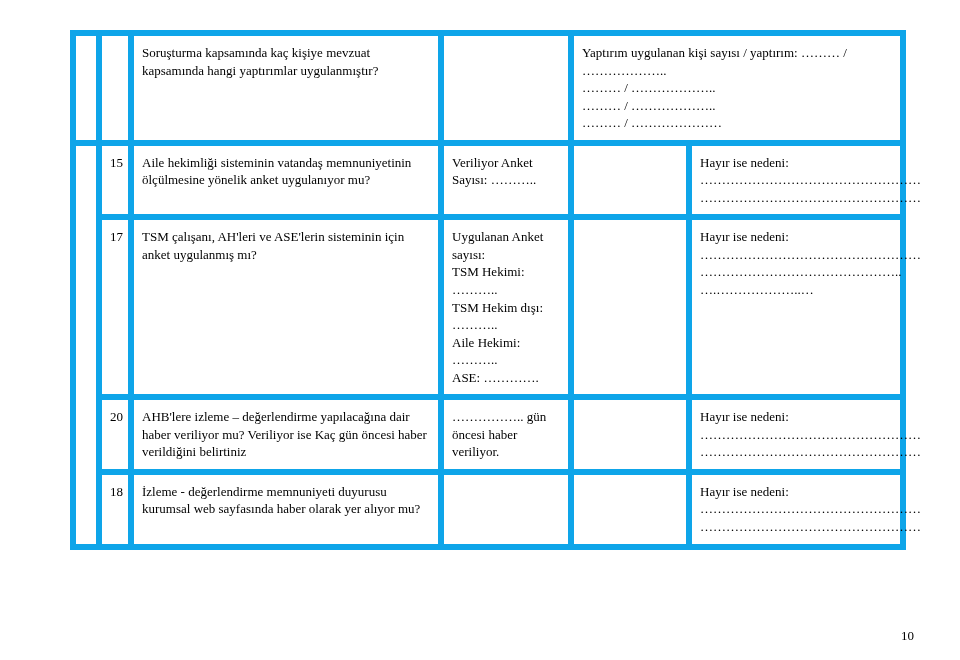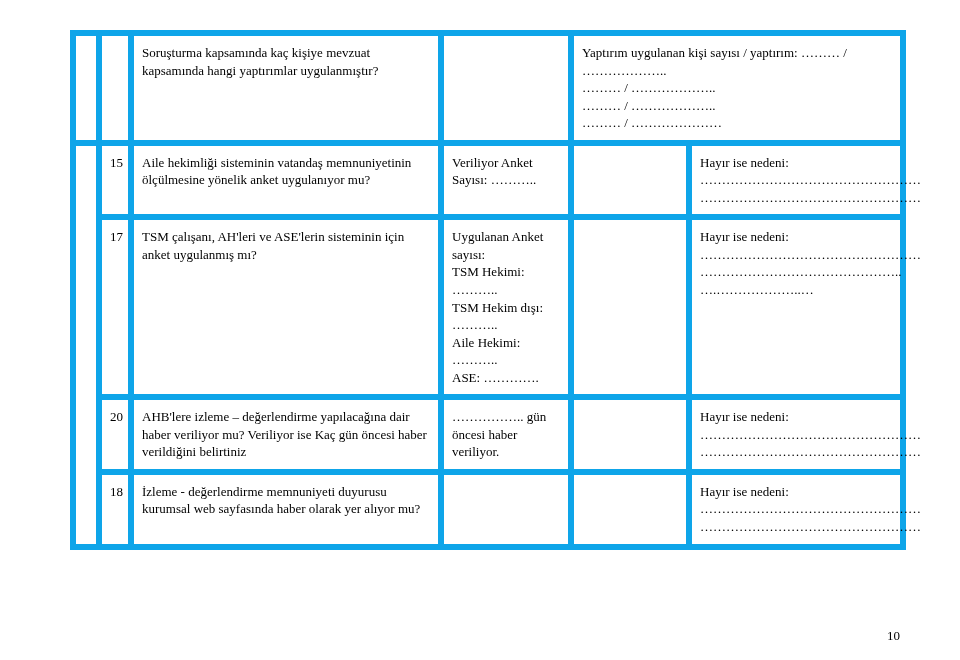"10" .pagenum { right: 60px -> 46px }
